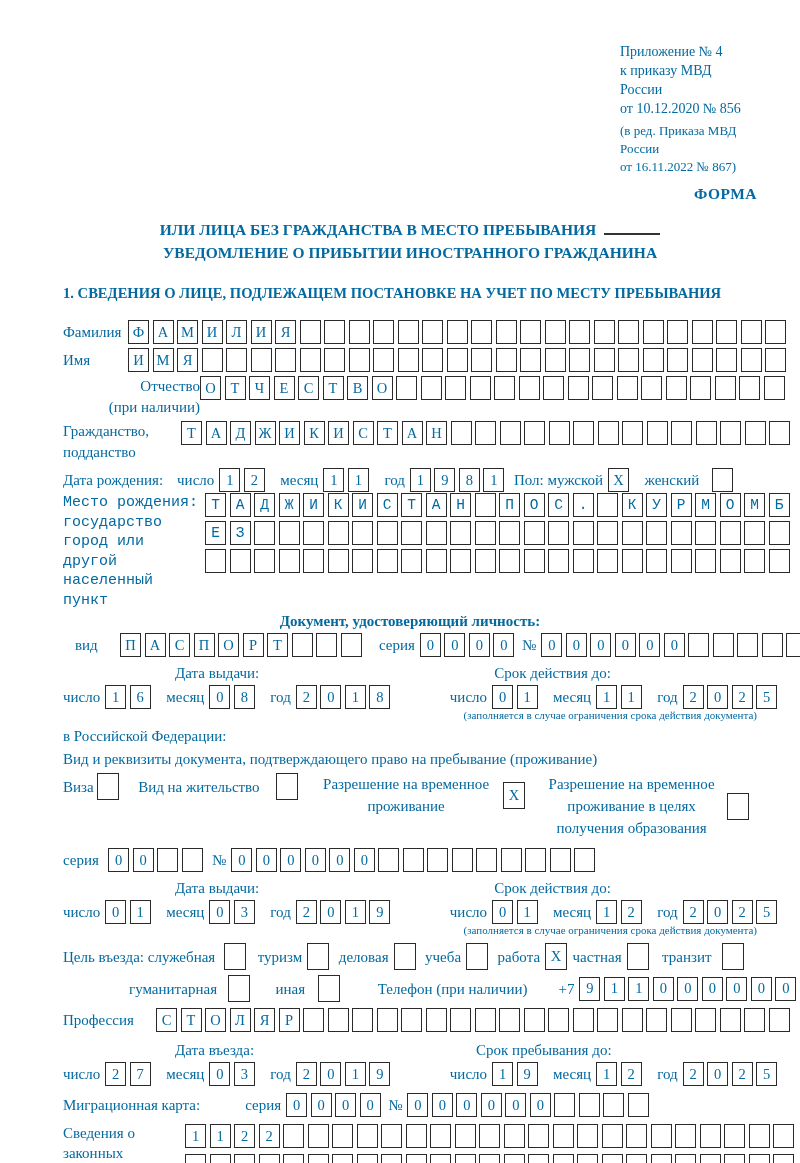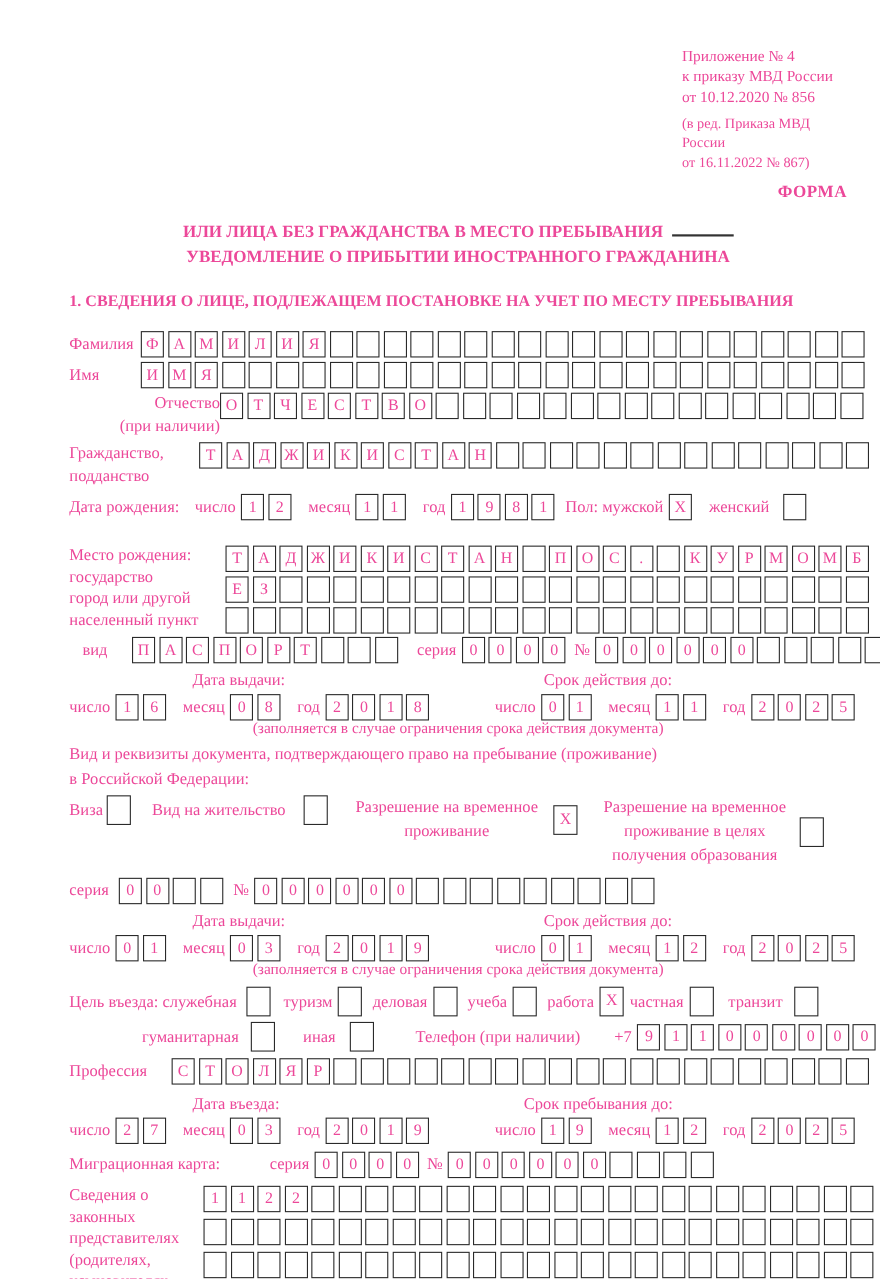"Приложение № 4" .page { color: #ec4899 -> #0369a1; padding: 42px 30px 0 63px -> 42px 43px 0 63px }
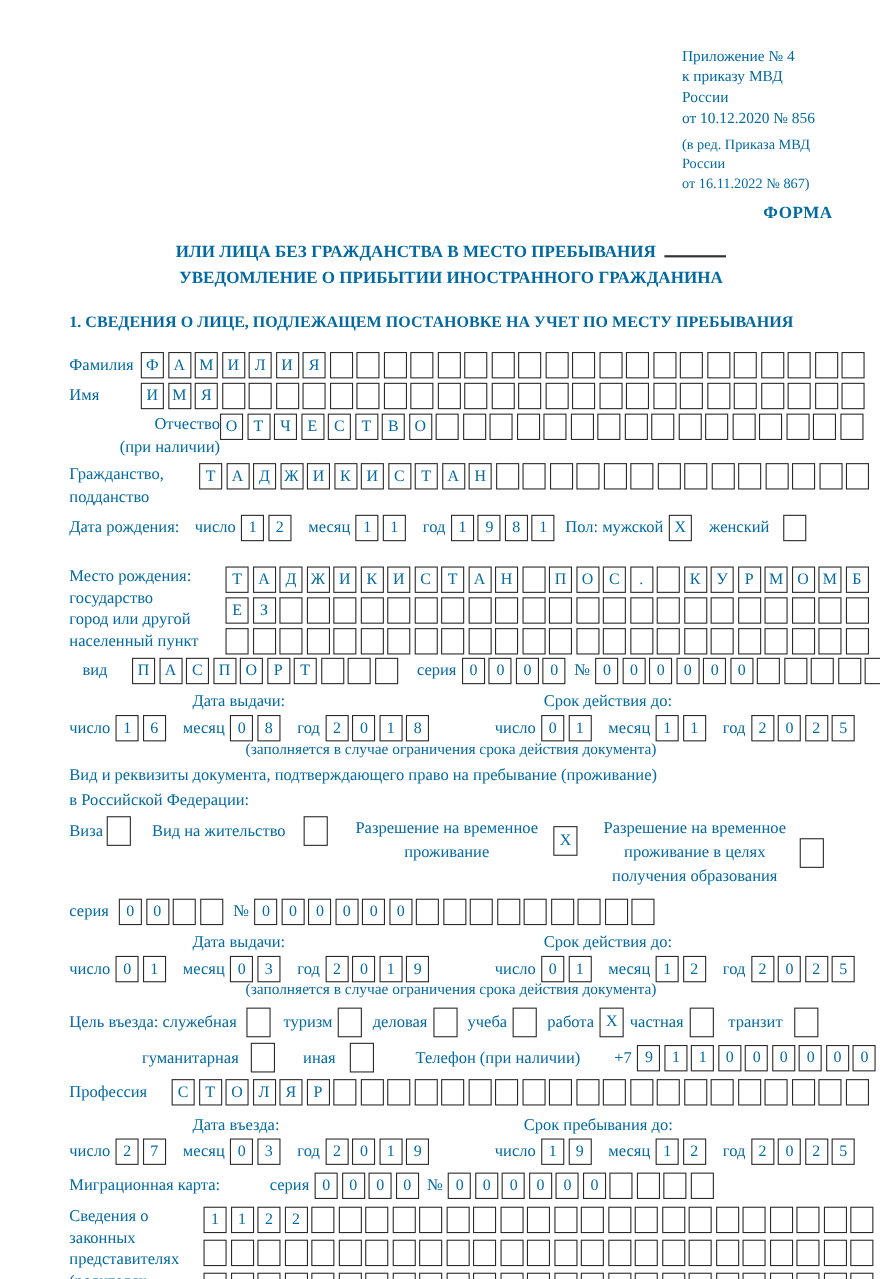"Место рождения:" div.row { font-family: none -> Liberation Mono, monospace; margin-top: 23px -> 1px }
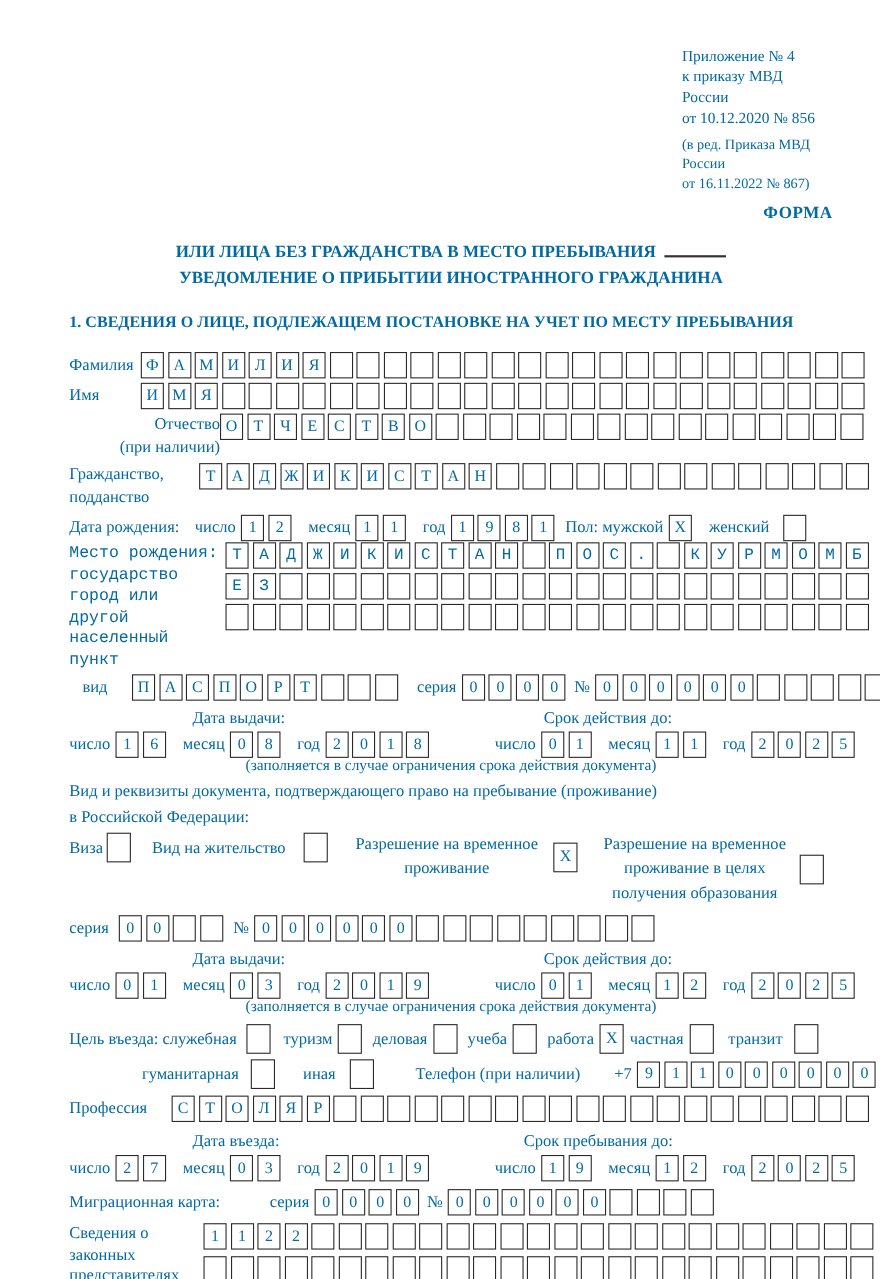"Документ, удостоверяющий личность:" div.center-b { html: none -> <div>Документ, удостоверяющий личность:</div> }
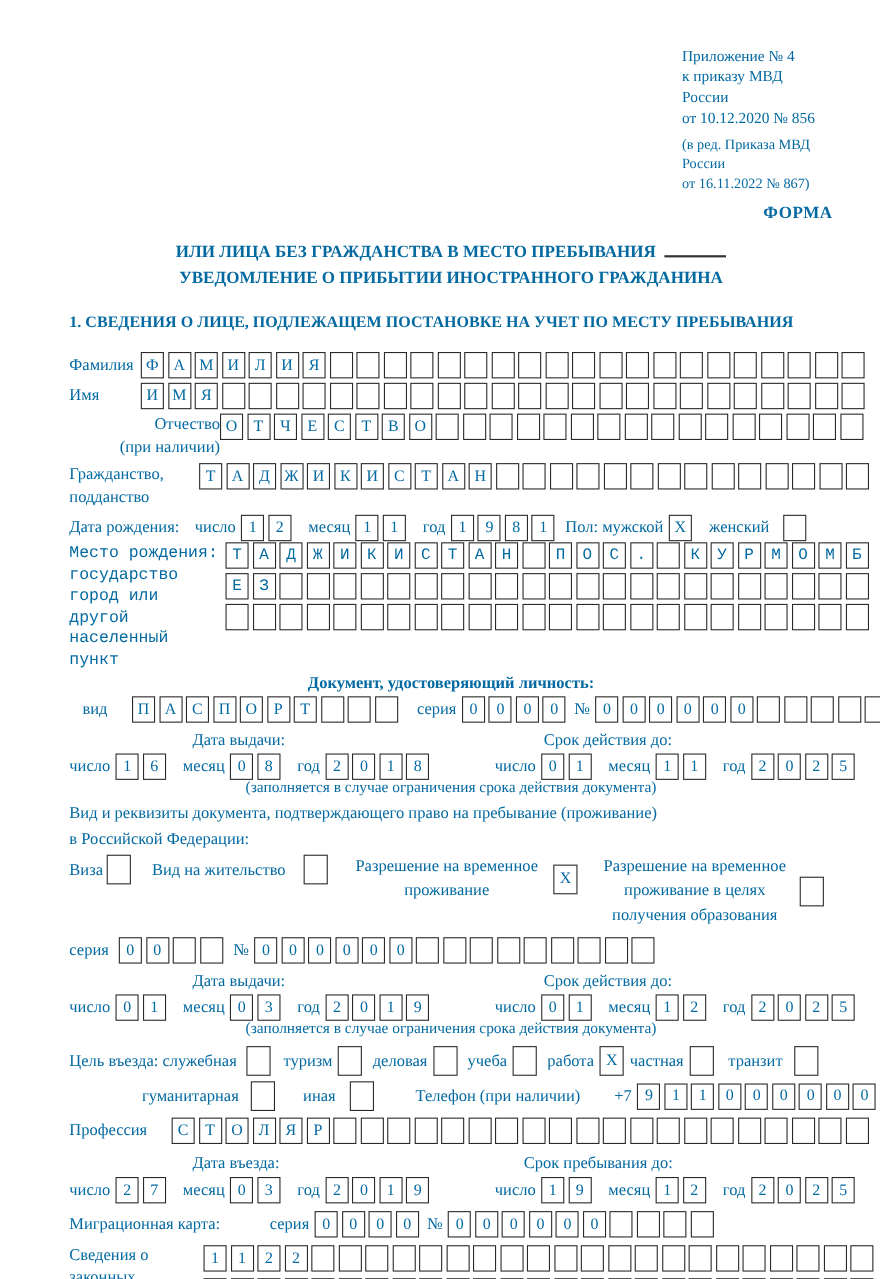"(заполняется в случае ограничения срока" .note { font-size: 14px -> 11px; text-align: center -> right }
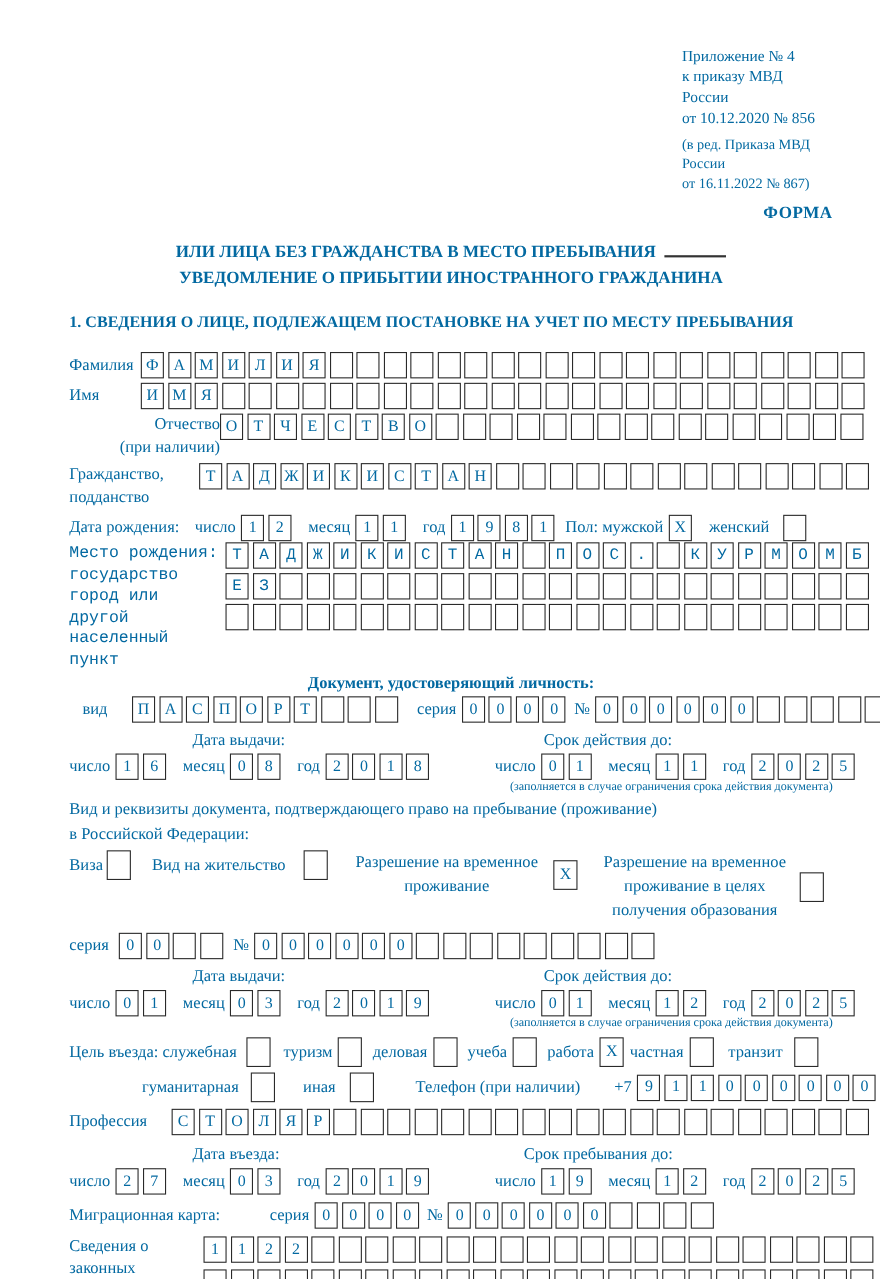"Вид и реквизиты документа," div { order: before "в Российской Федерации:" -> after "в Российской Федерации:" }
